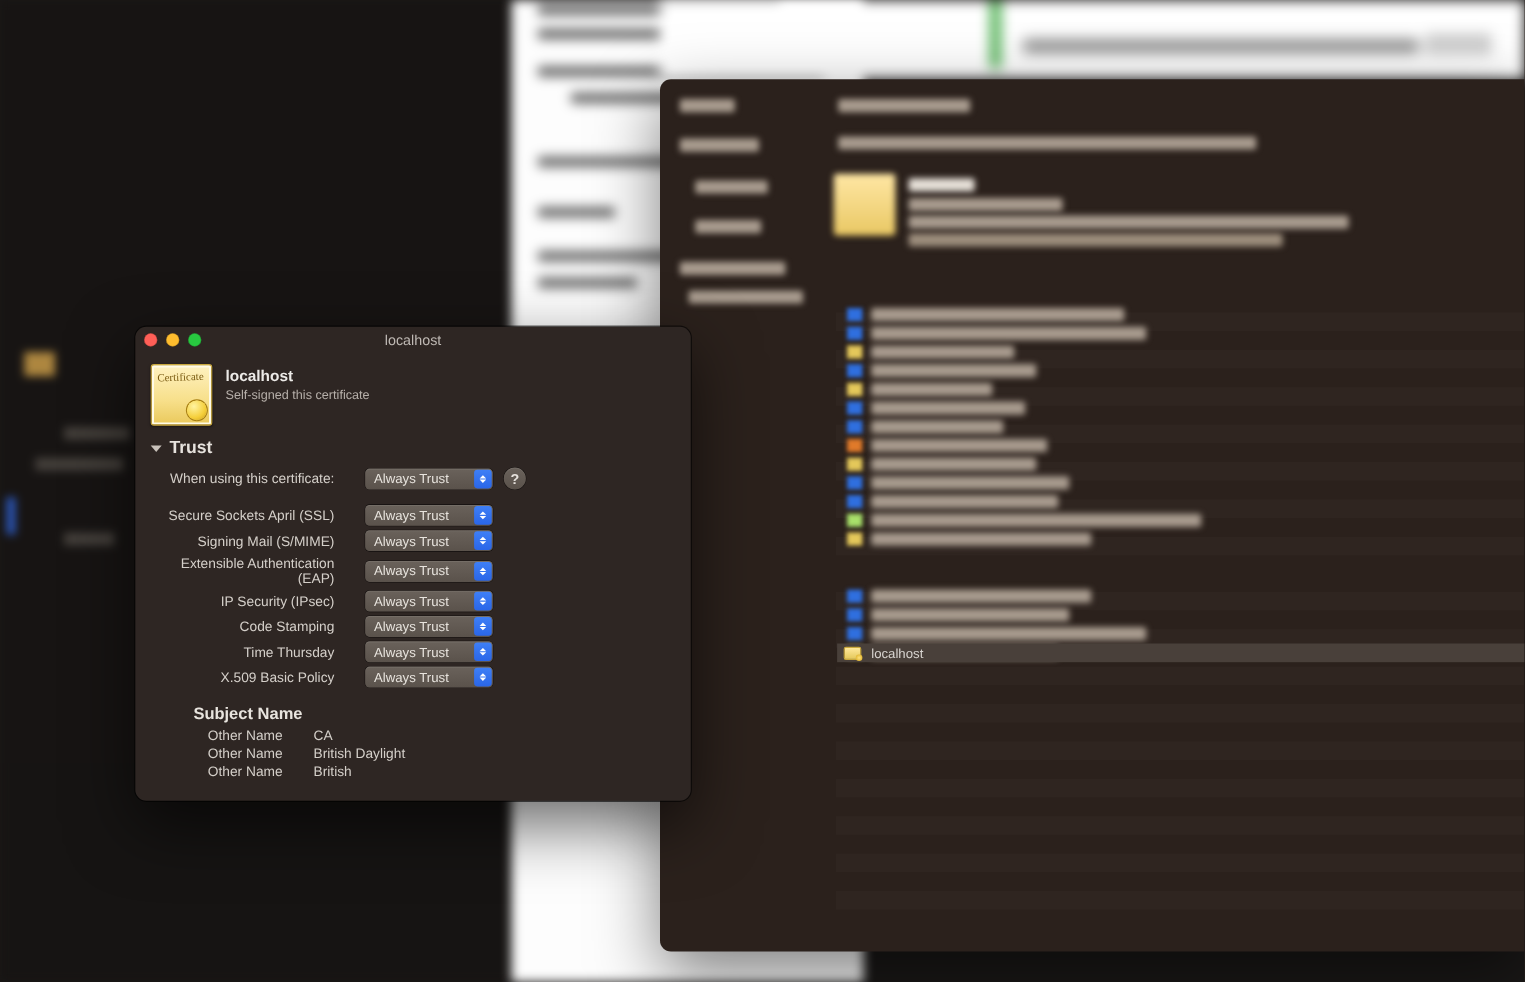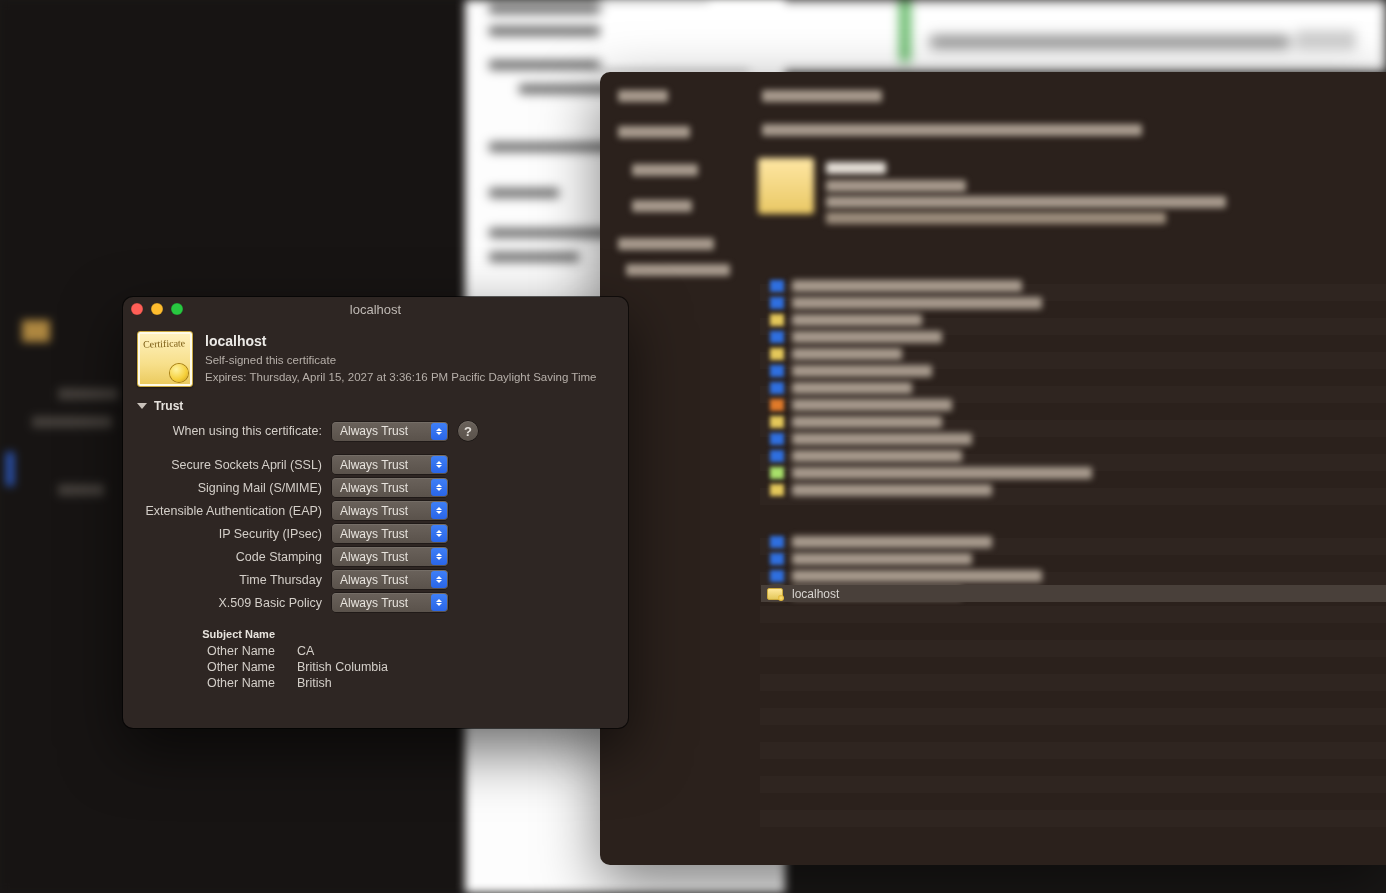"Expires: Thursday, April 15, 2027" div.exp { html: <div>Expires: Thursday, April 15, 2027 at 3:36:16 PM Pacific Daylight Saving Time</div> -> none }
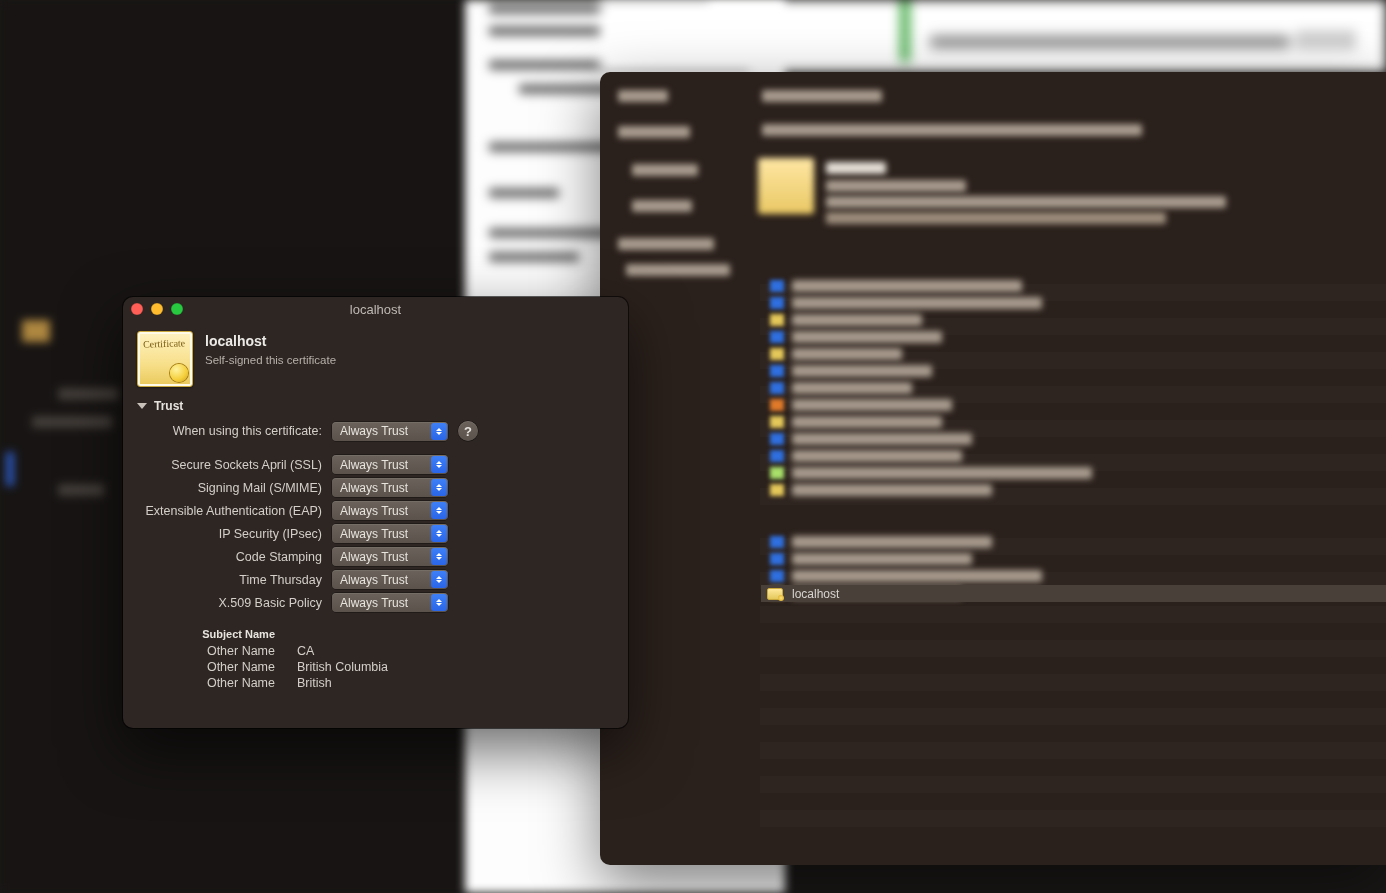"Trust" .sect-head { font-size: 12px -> 16px }
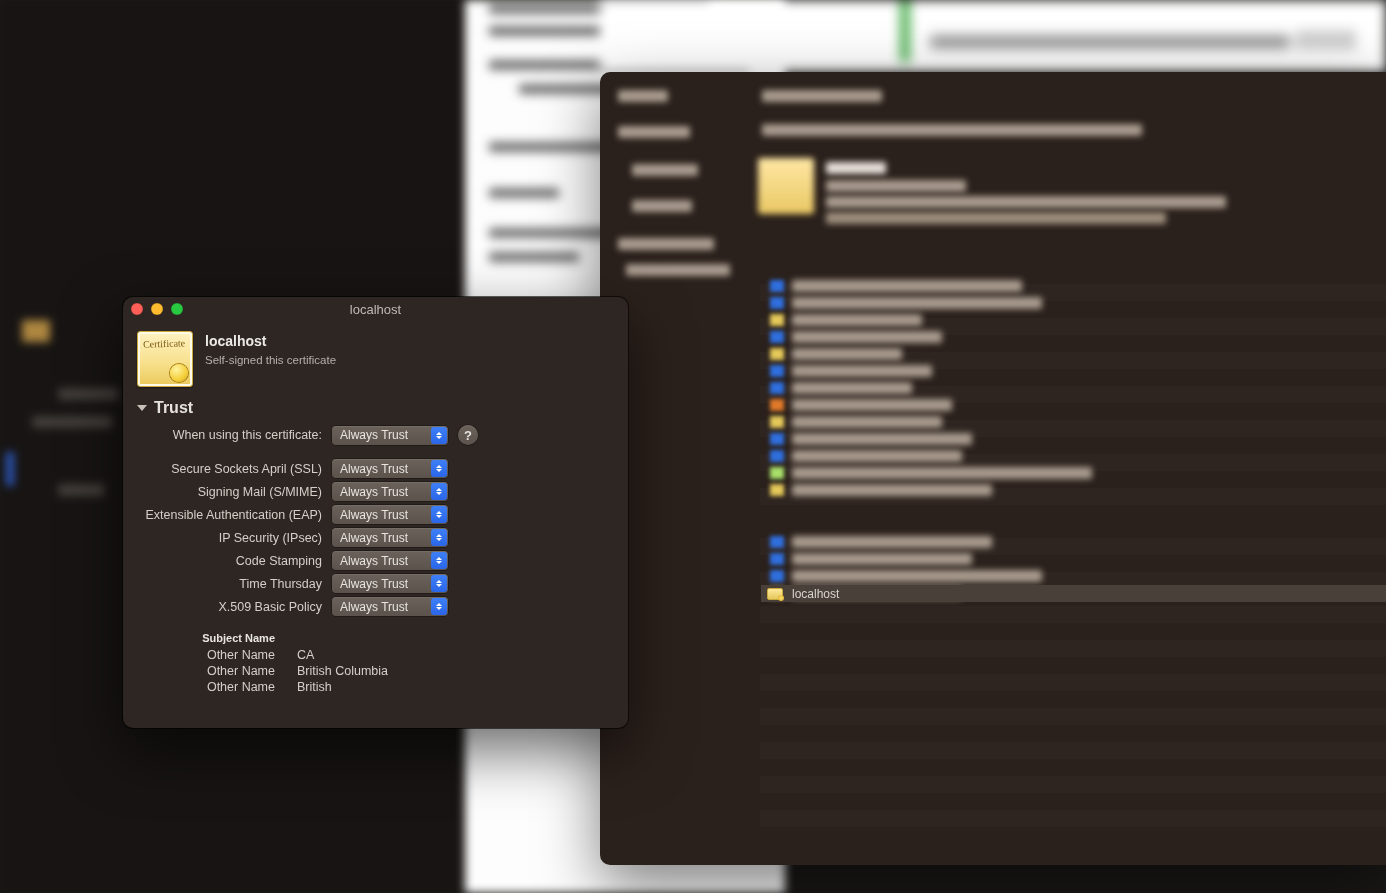"When using this certificate:" .trust-grid .lbl, .details .lbl { padding-right: 10px -> 28px }
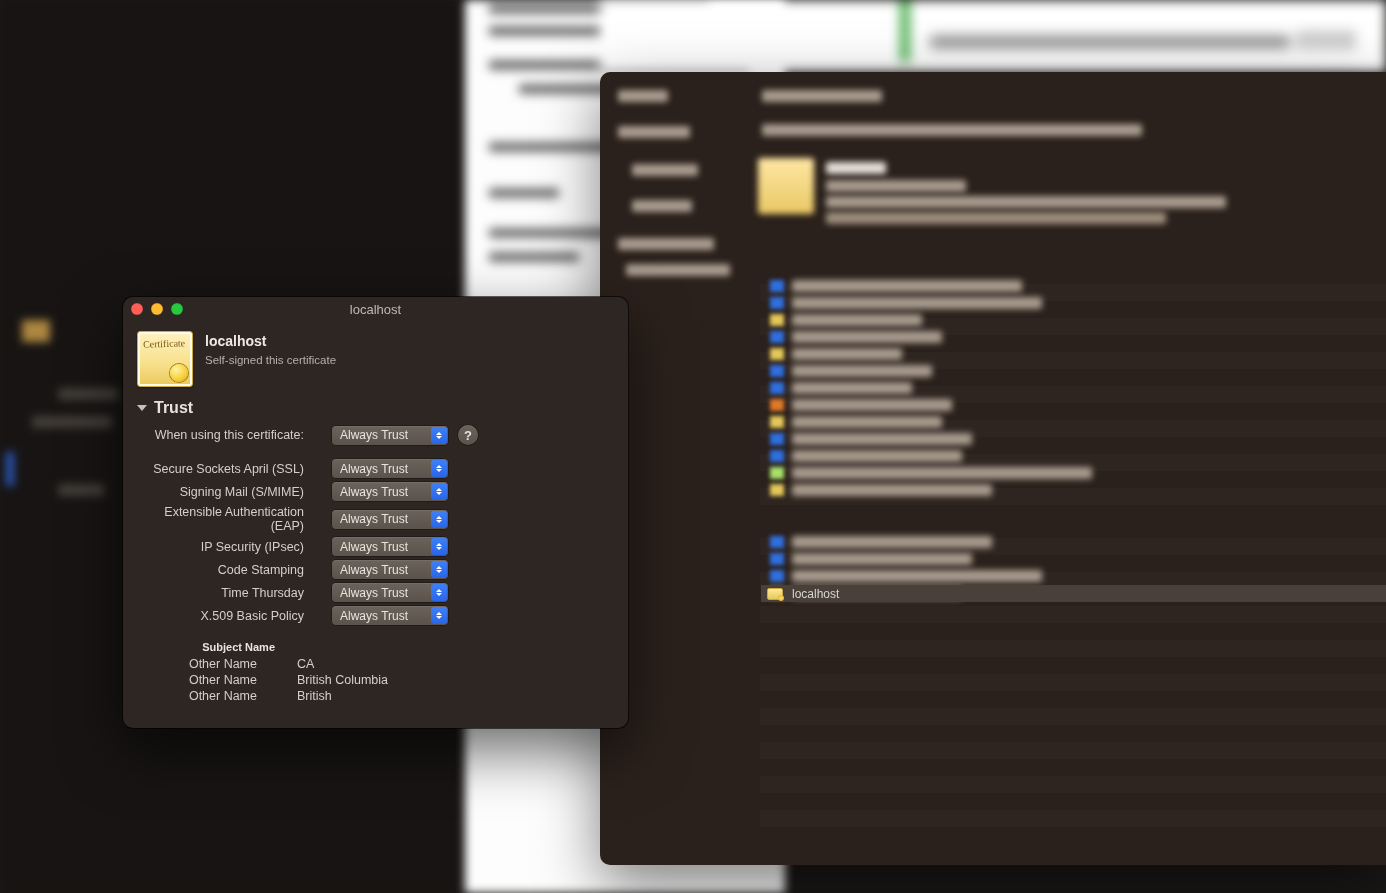"Subject Name" .details .subhead { font-size: 11px -> 15px }
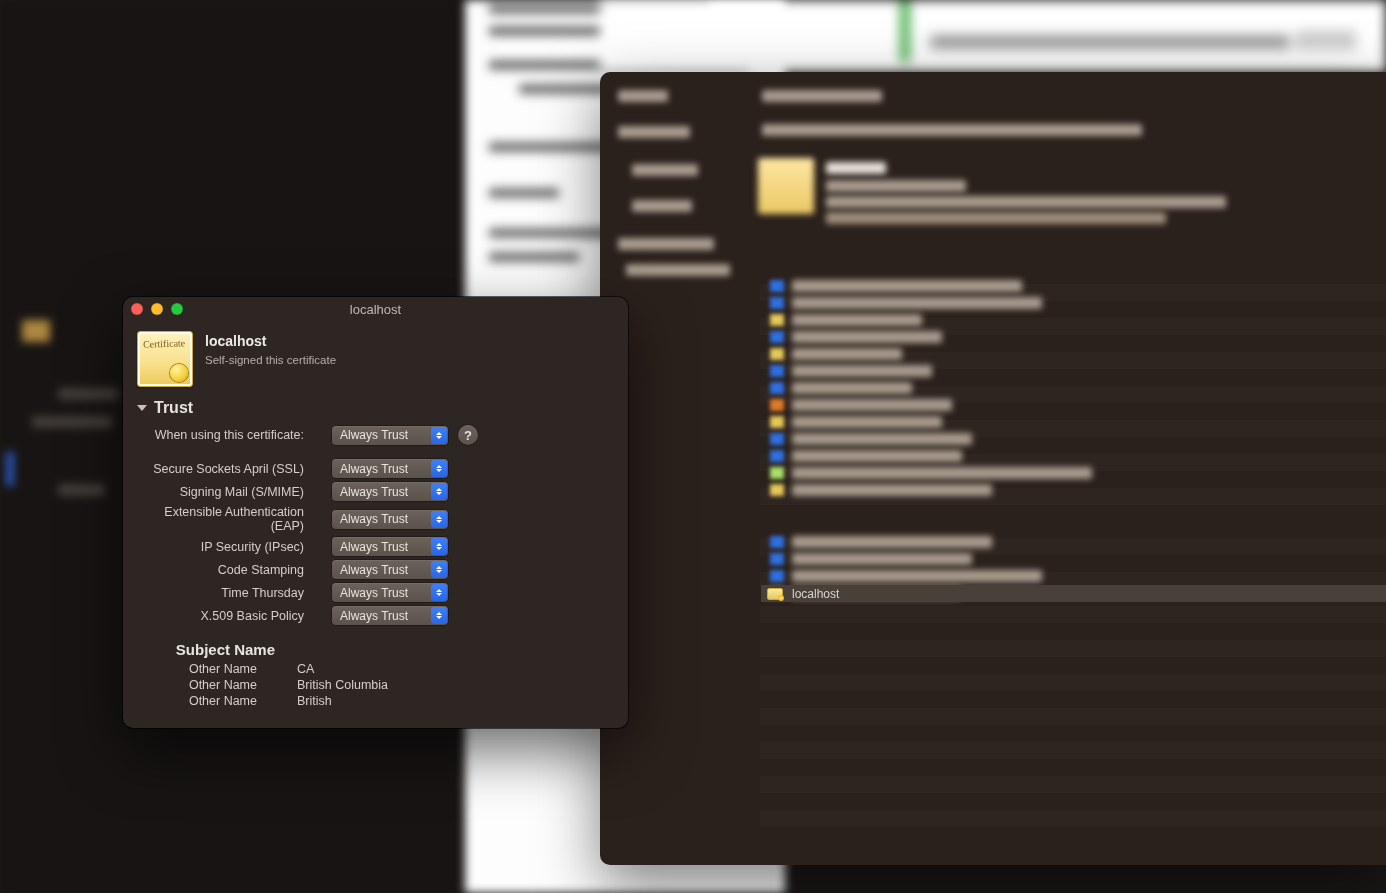"Other Name" .details .row { gap: 12px -> none }
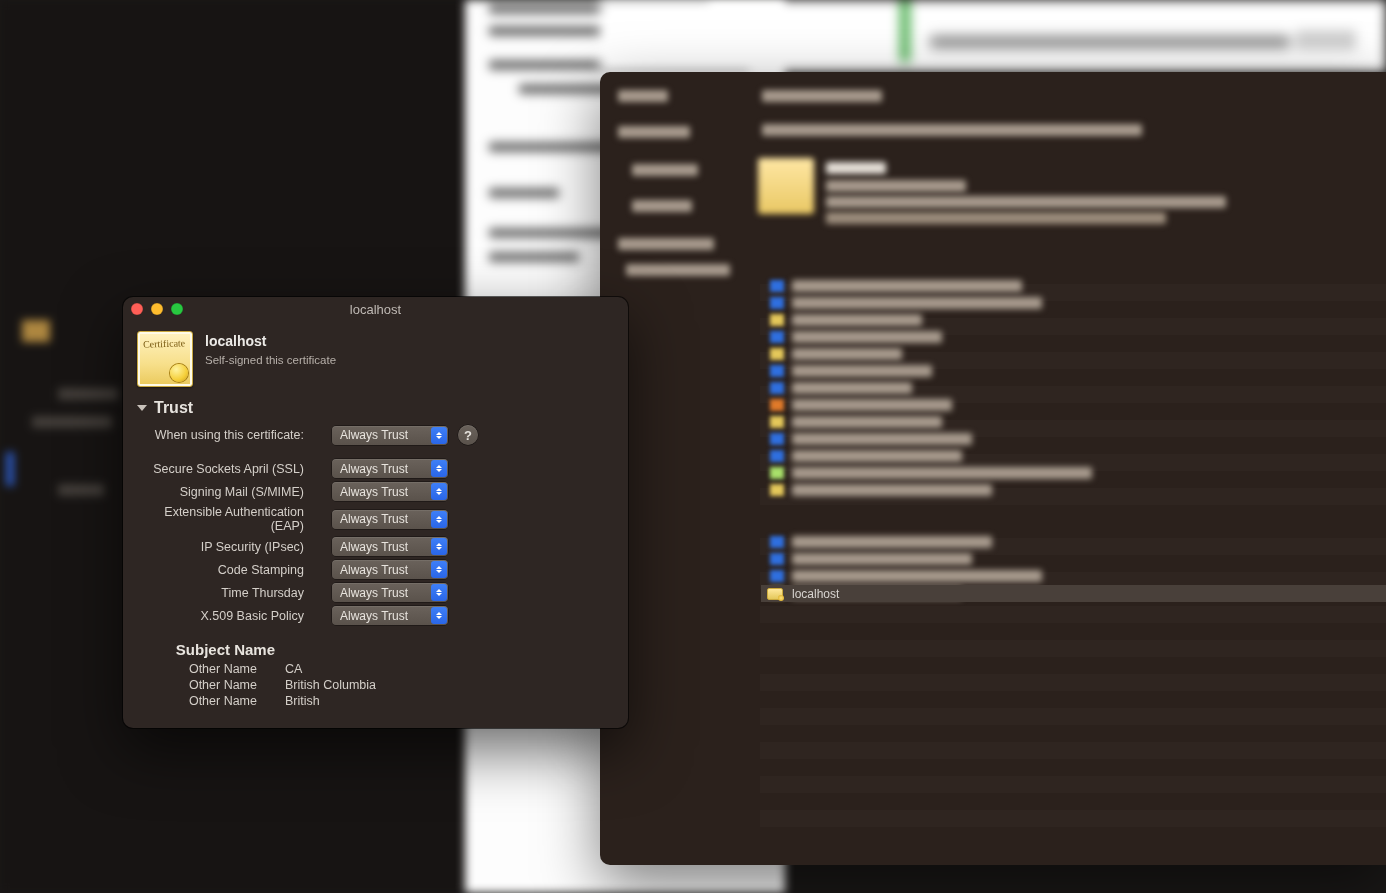"British Columbia" div.val { text: Columbia -> Daylight }
